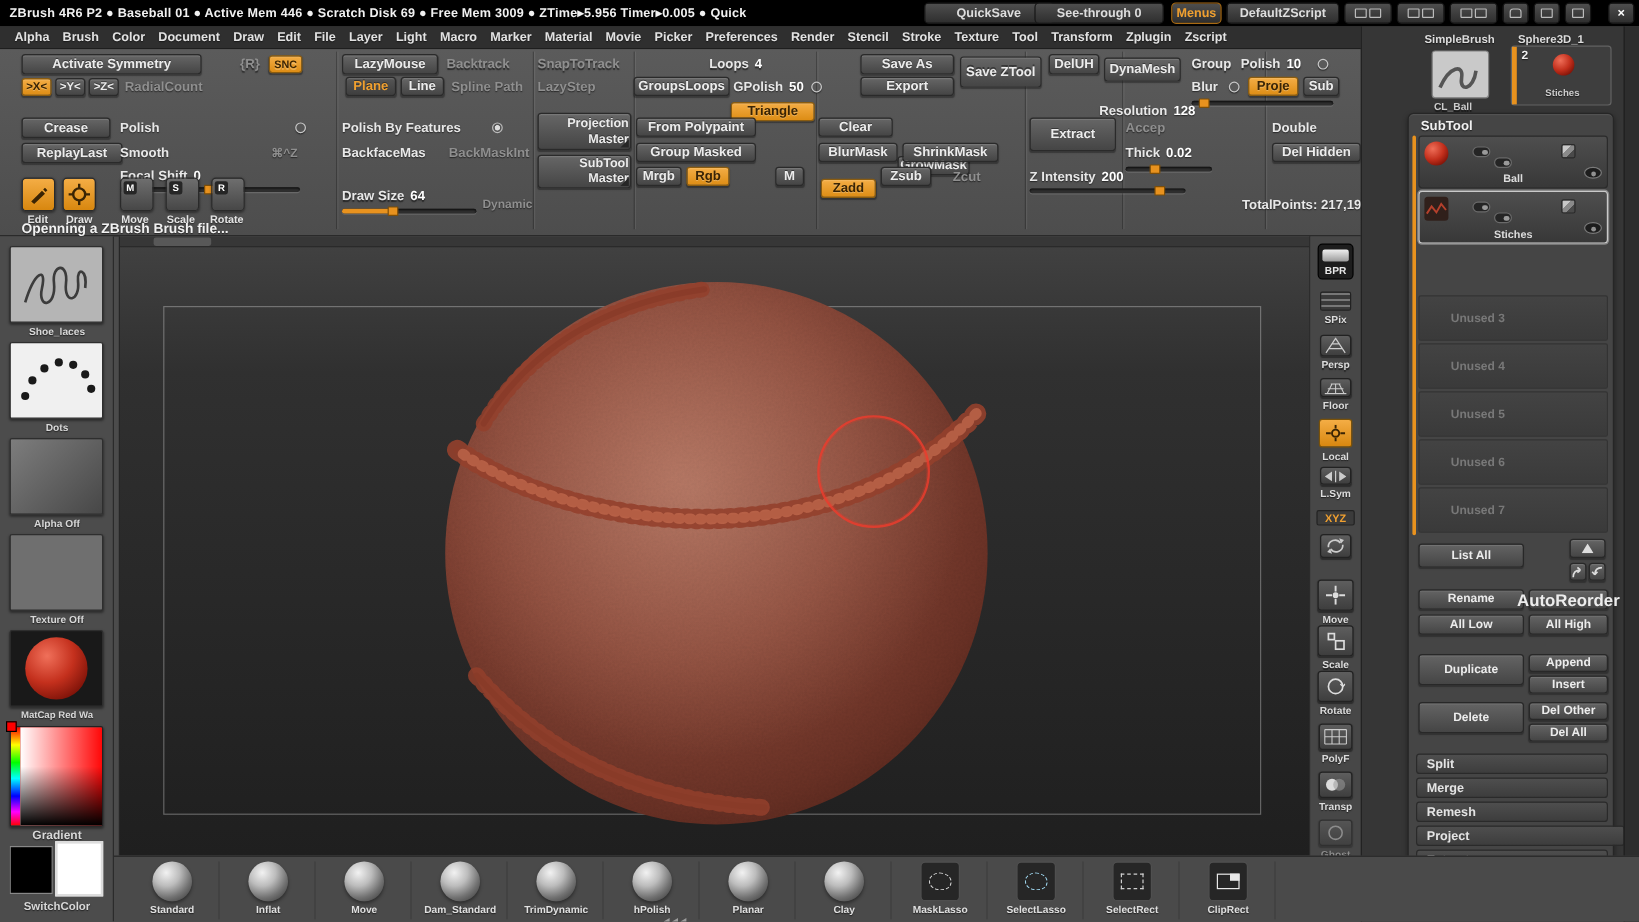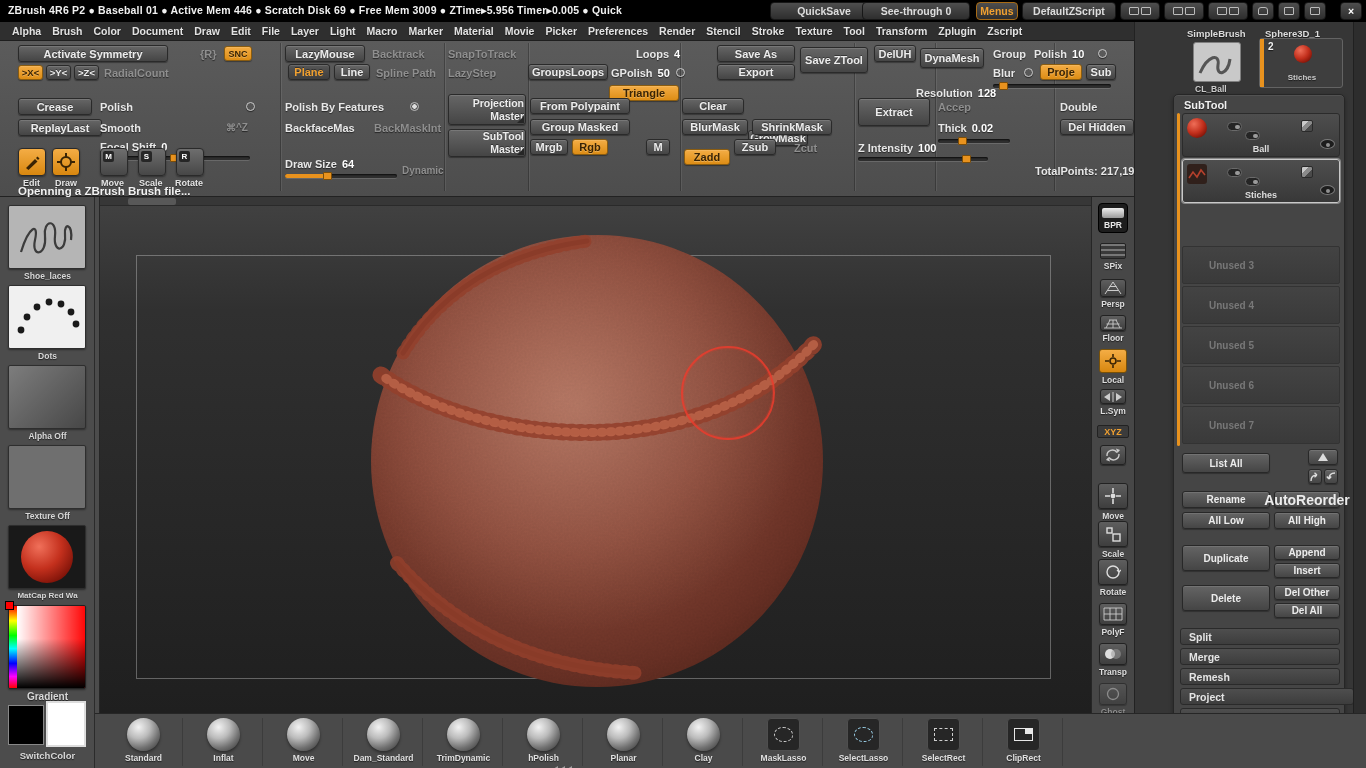"Loops 4" span.lbl { left: 624px -> 579px }
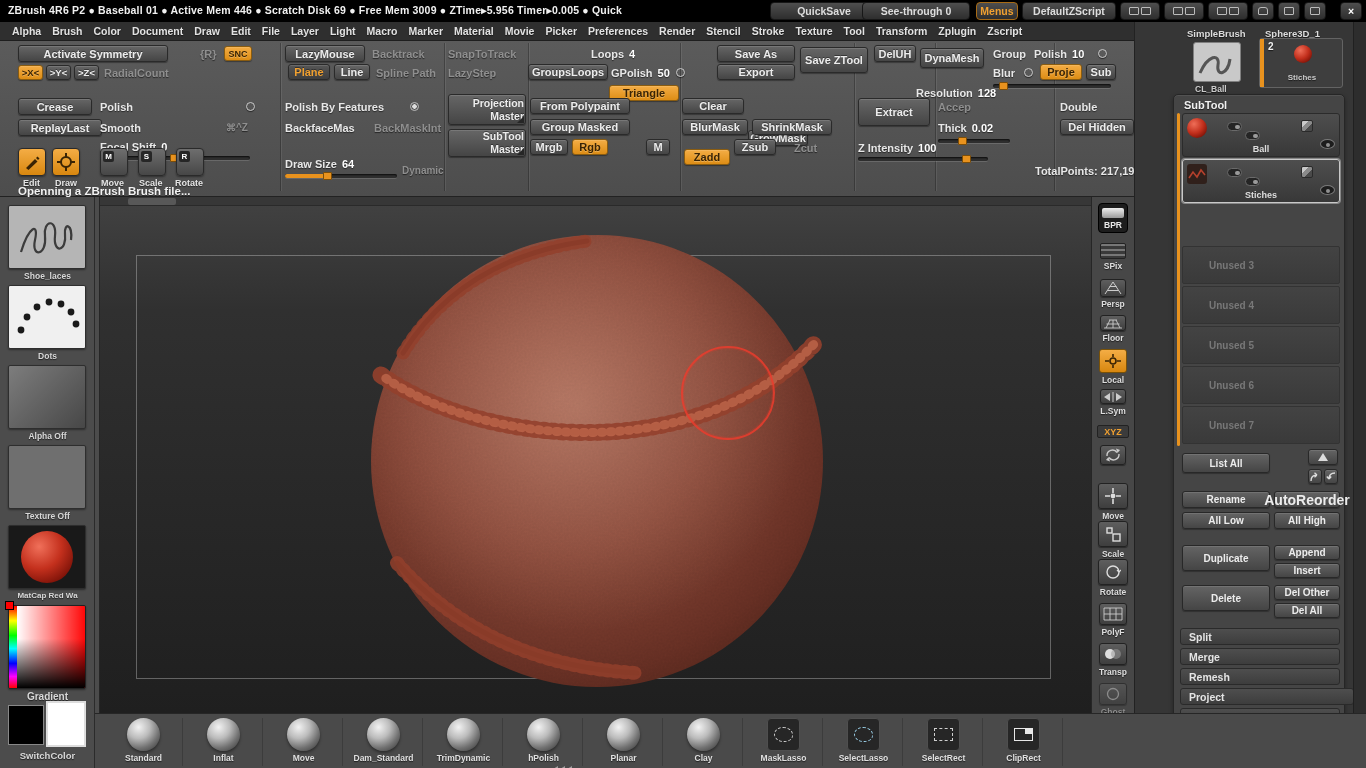"100" span.v { text: 100 -> 200 }
